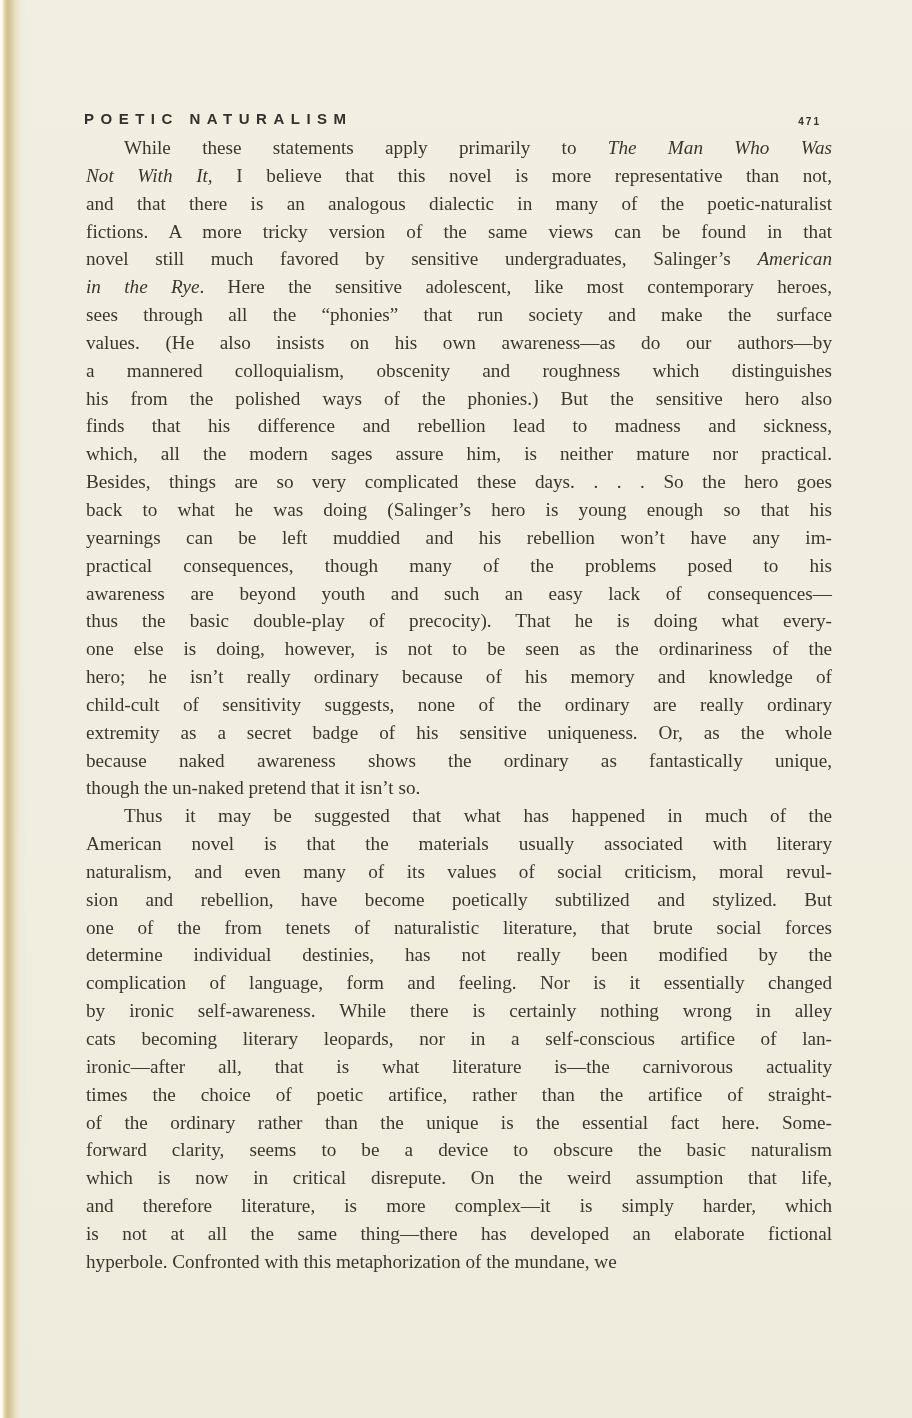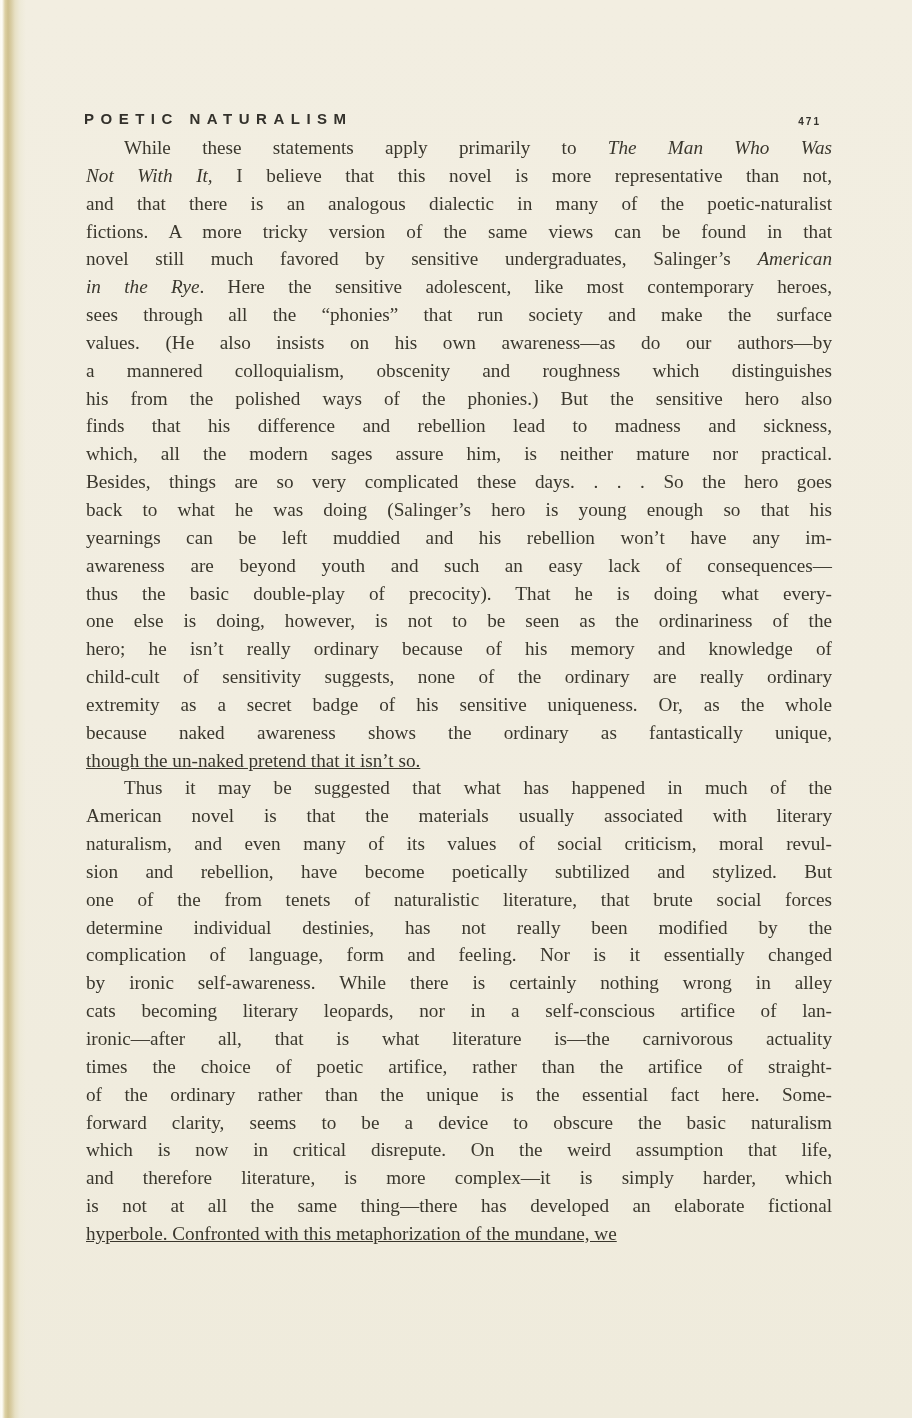"practical consequences, though many of" div.line { html: none -> <div><span>practical consequences, though many of the problems posed to his</span></div> }
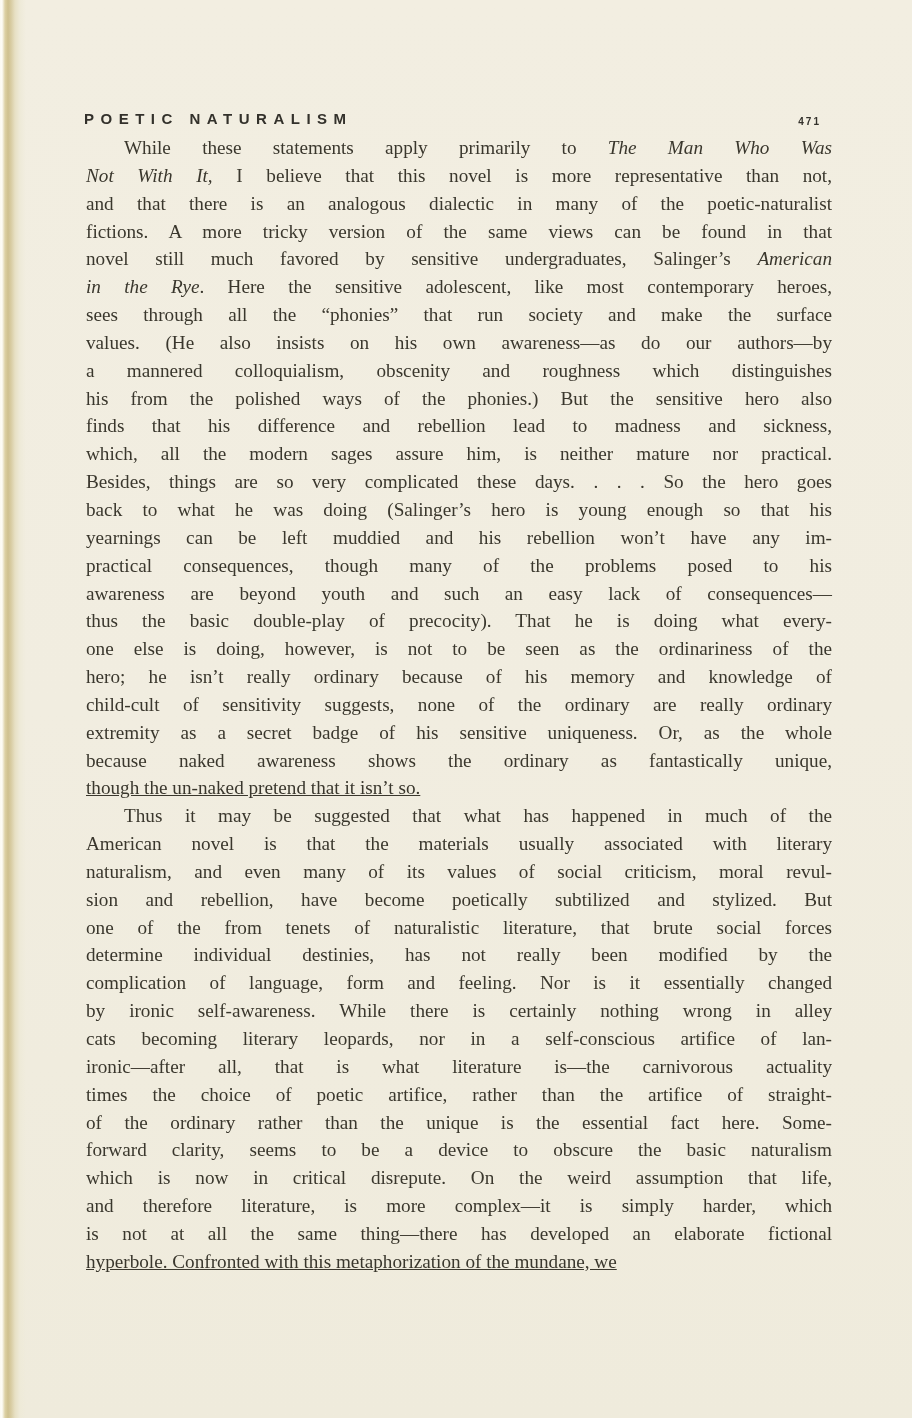"though the un-naked pretend that" .line.last { text-decoration: underline -> none }
